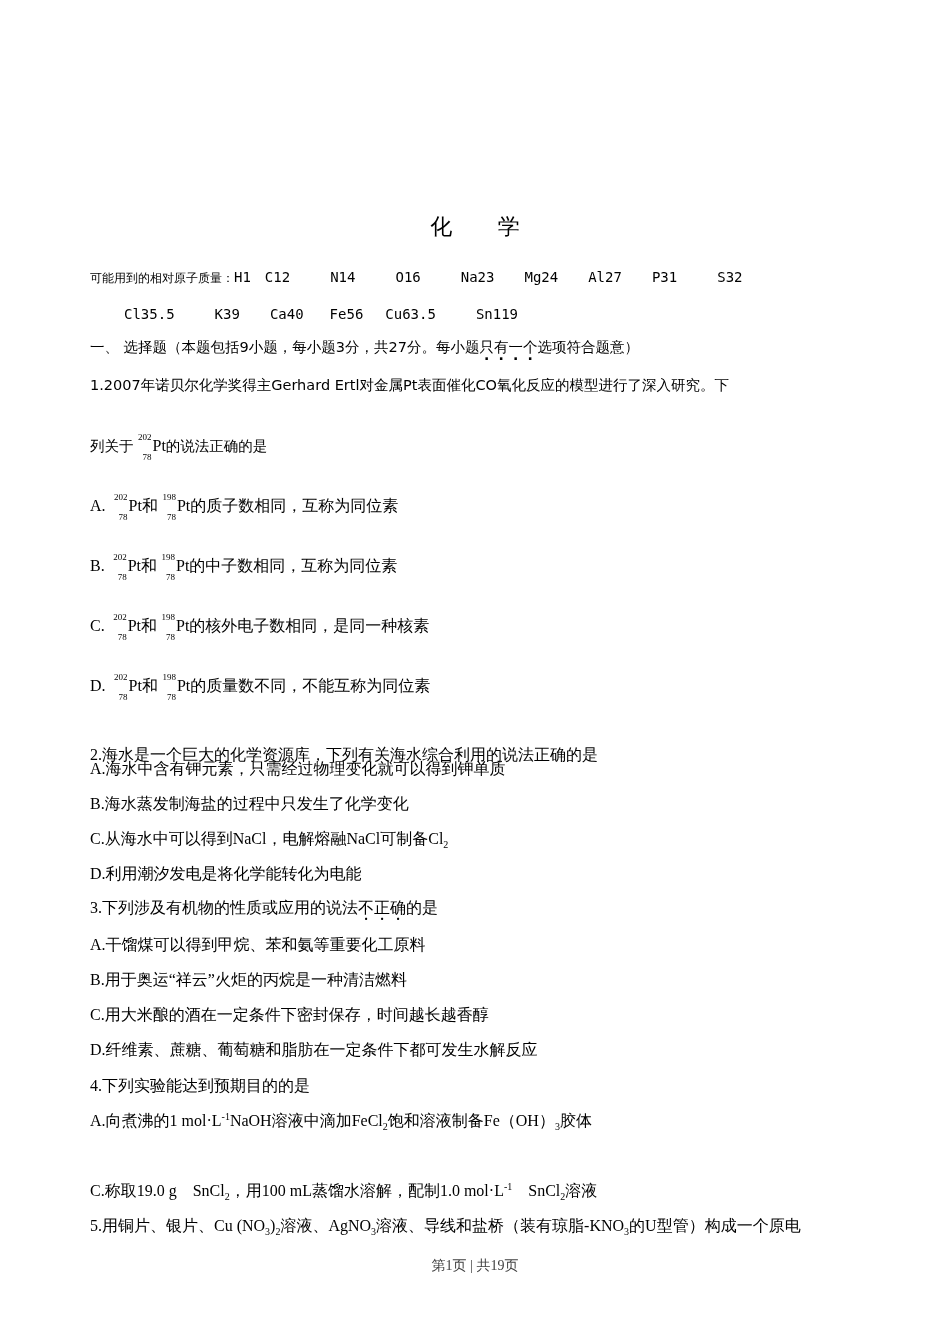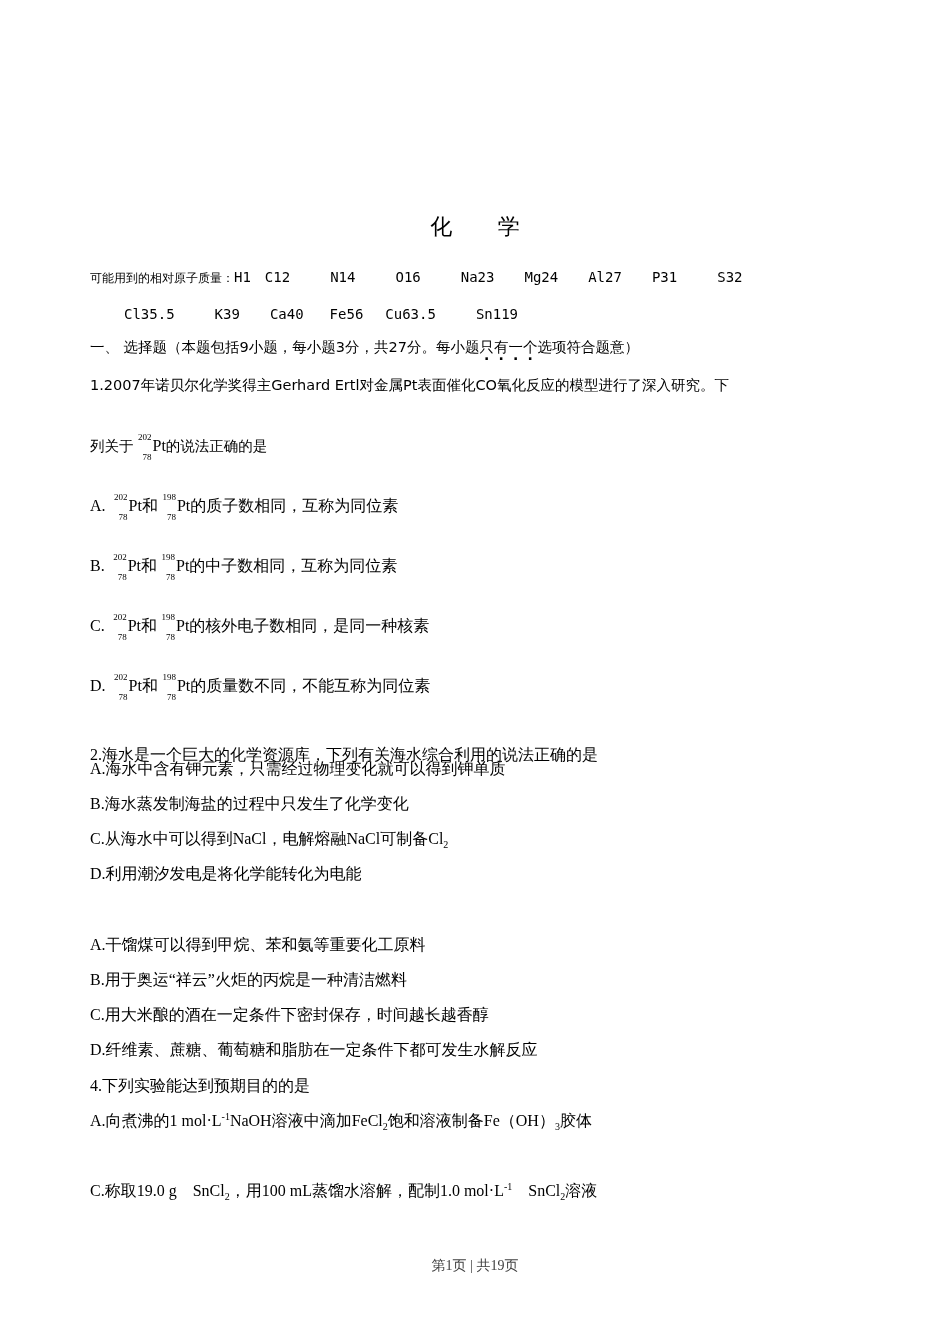"3.下列涉及有机物的性质或应用的说法不正确的是" div.line { html: none -> <div> <span>3.下列涉及有机物的性质或应用的说法</span><span>不</span><span>正</span><span>确</span><span>的是</span> </div> }
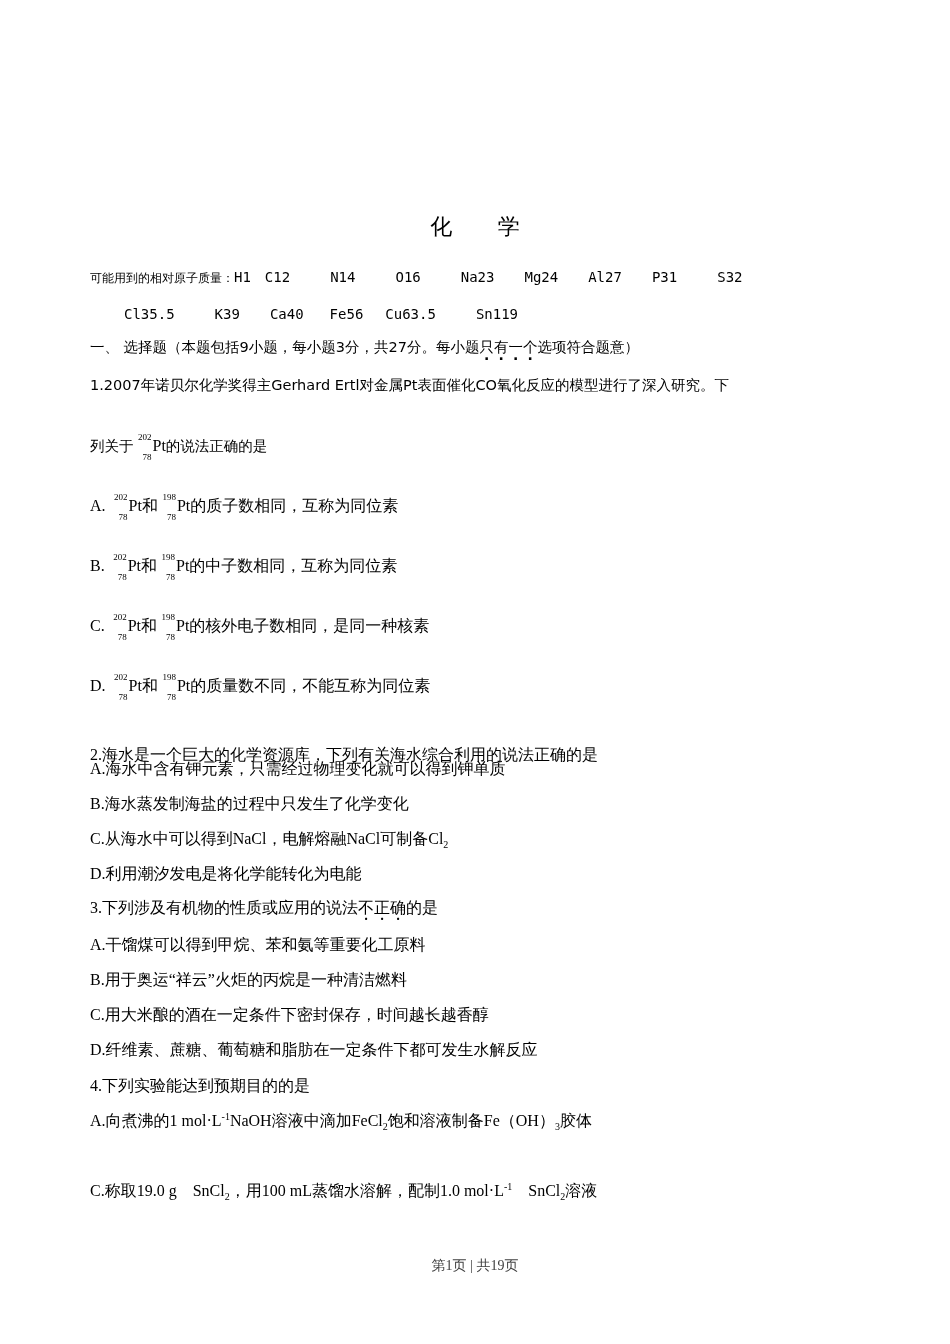"5.用铜片、银片、Cu" div.line { html: none -> <div> <span>5.用铜片、银片、Cu (NO</span><sub>3</sub><span>)</span><sub>2</sub><span>溶液、AgNO</span><sub>3</sub><span>溶液、导线和盐桥（装有琼脂-KNO</span><sub>3</sub><span>的U型管）构成一个原电</span> </div> }
